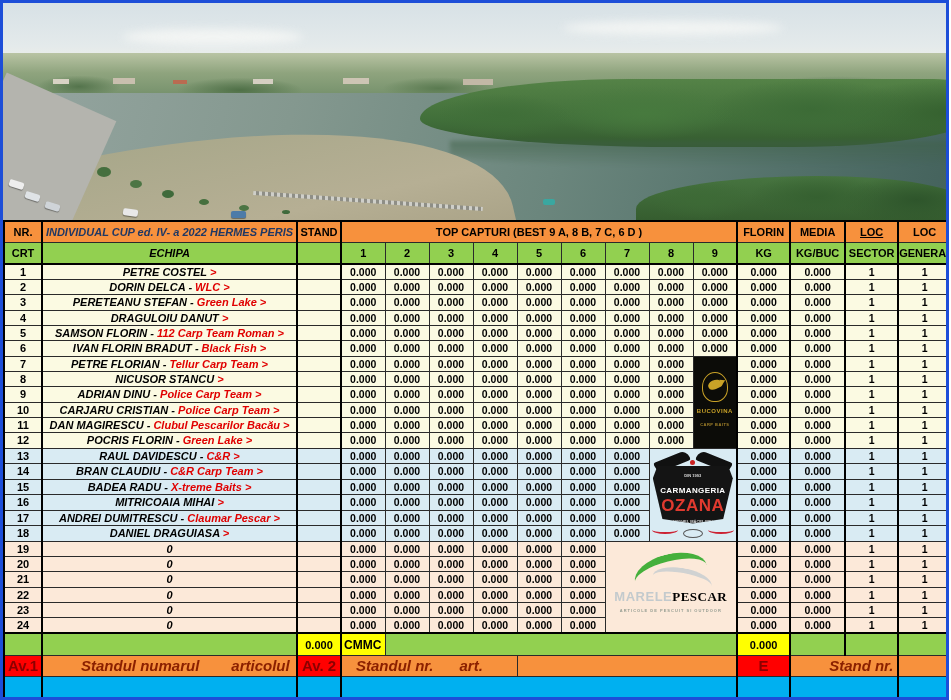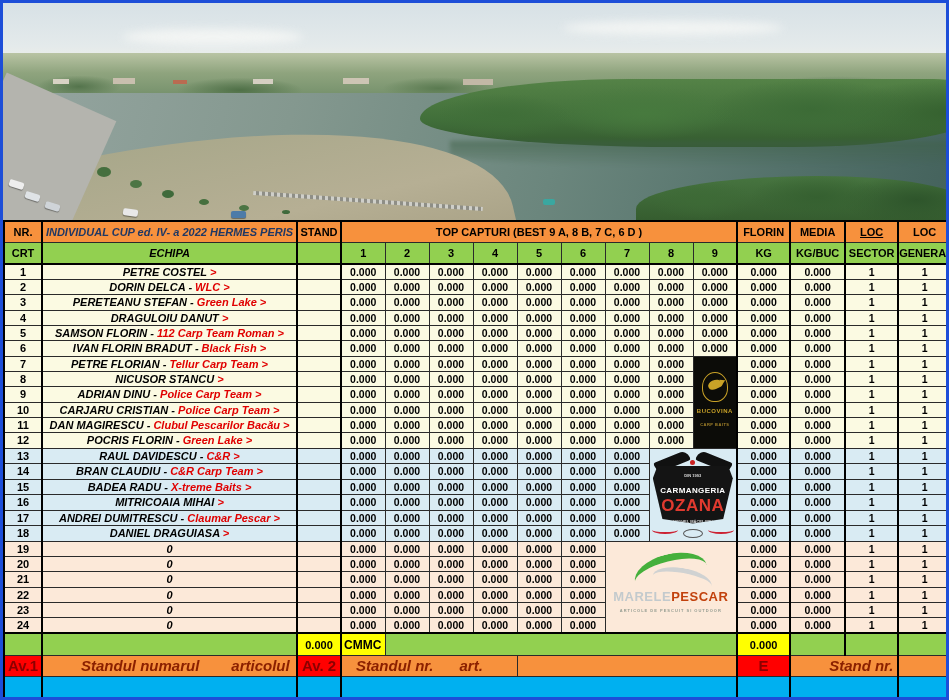"PESCAR" .mp .m2 { color: #c2410c -> #000000; font-family: none -> Liberation Serif, serif }
